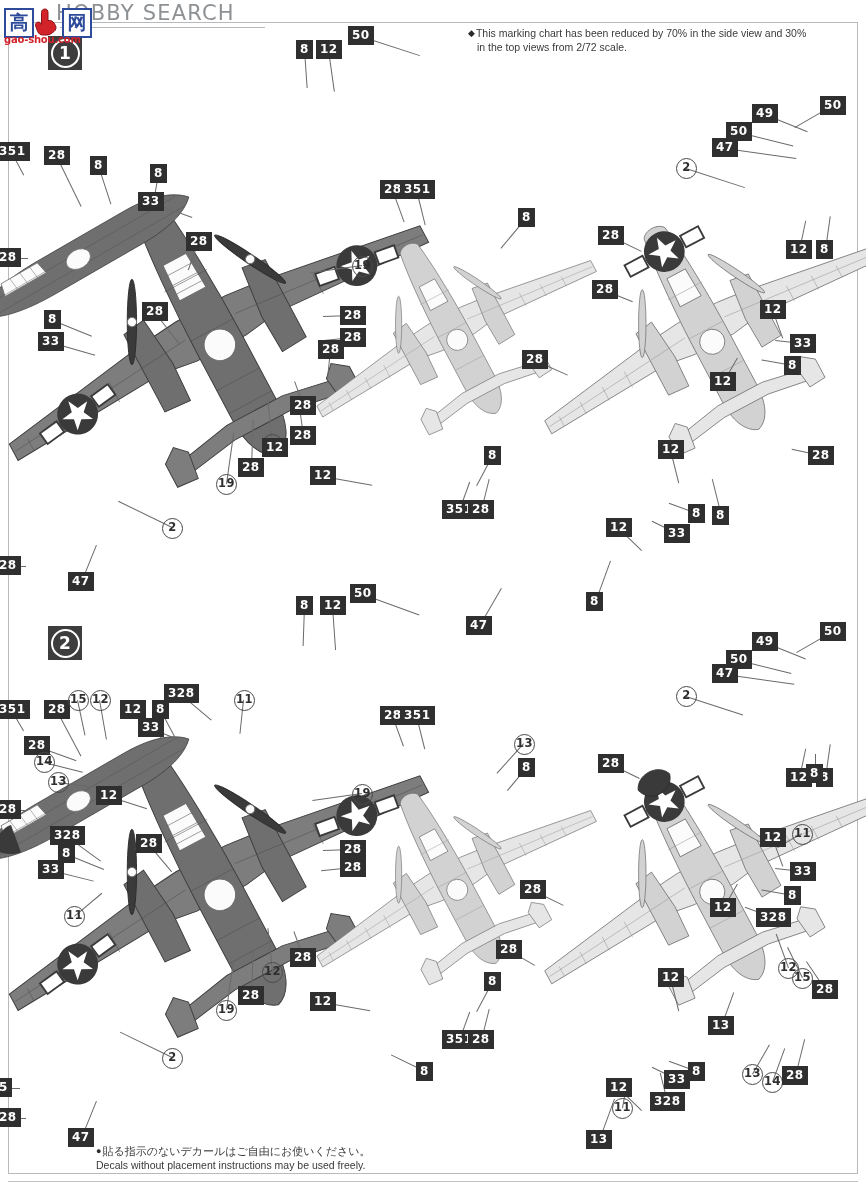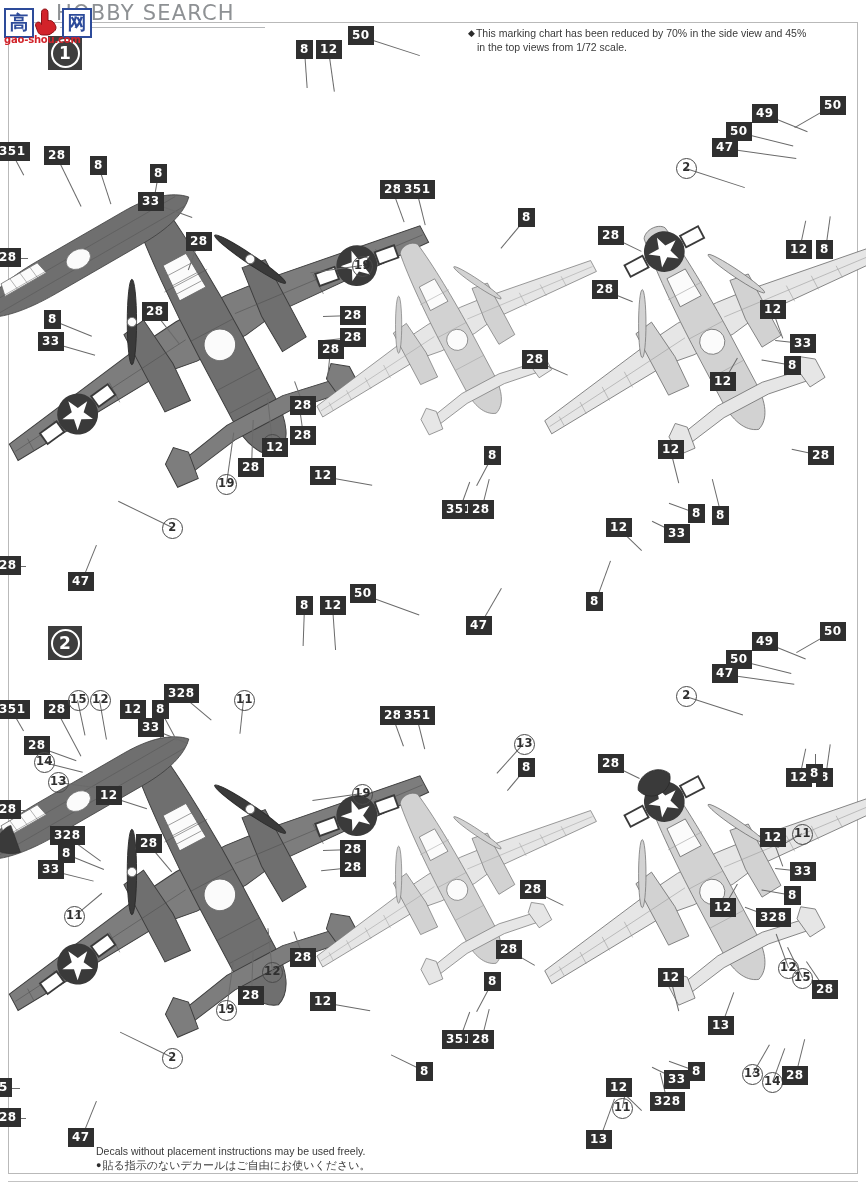"This marking chart has been" span { text: 45% -> 30% }
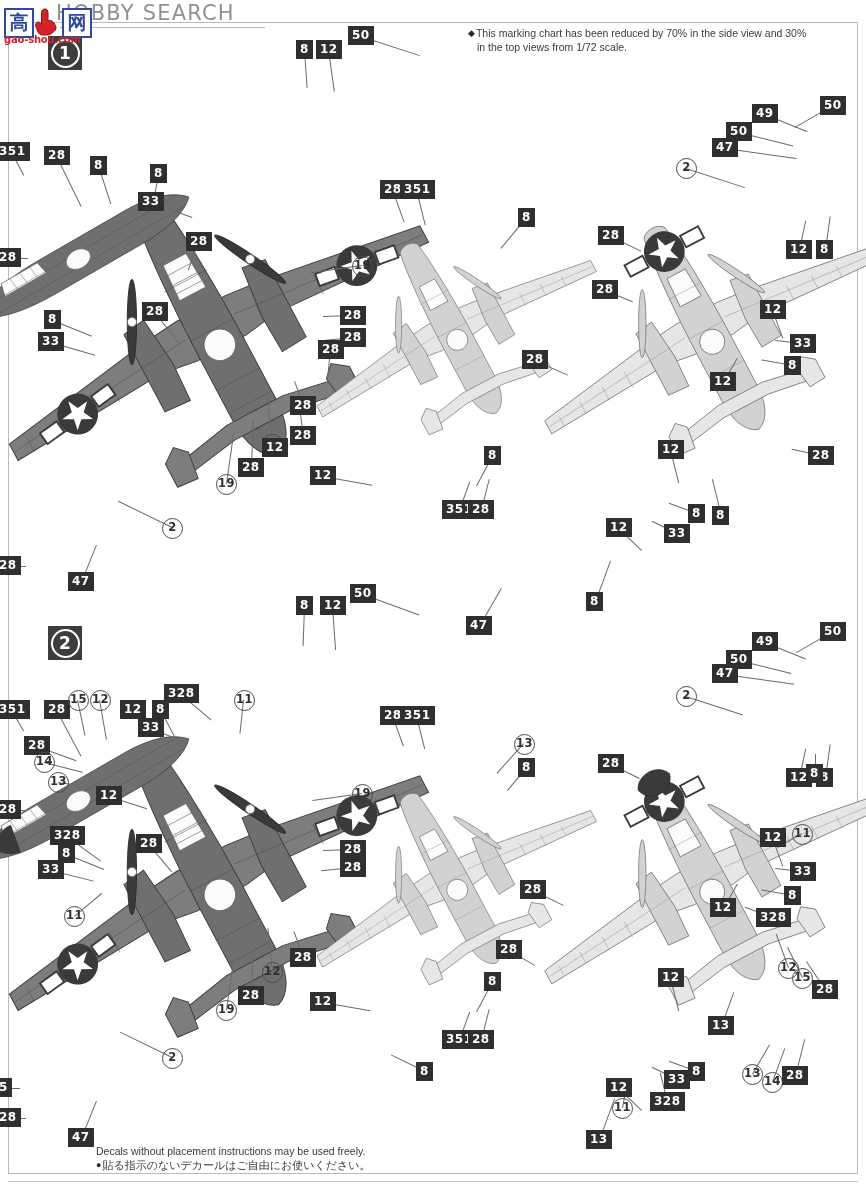"in the top views from" div.note-line { text: 1/72 -> 2/72 }
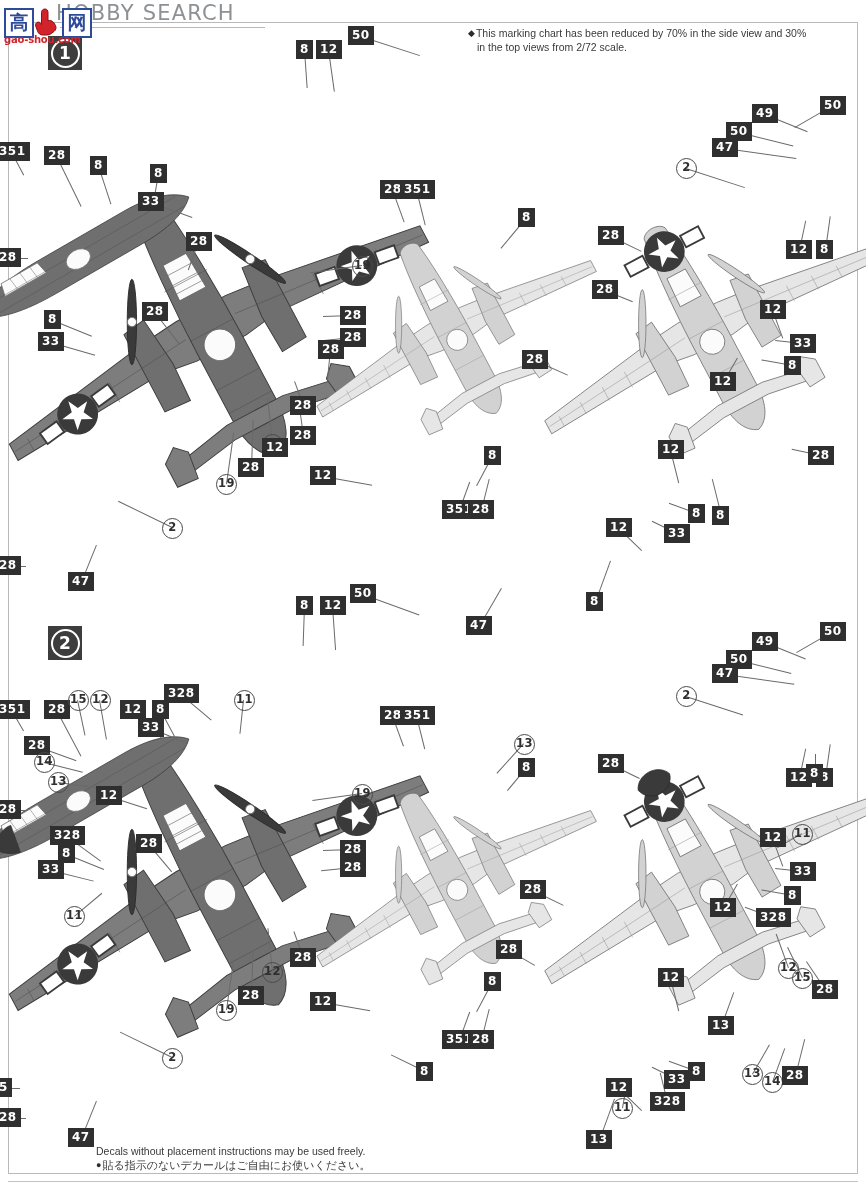"Decals without placement instructions" div.note-line { order: before "●貼る指示のないデカールはご自由にお使いください。" -> after "●貼る指示のないデカールはご自由にお使いください。" }
